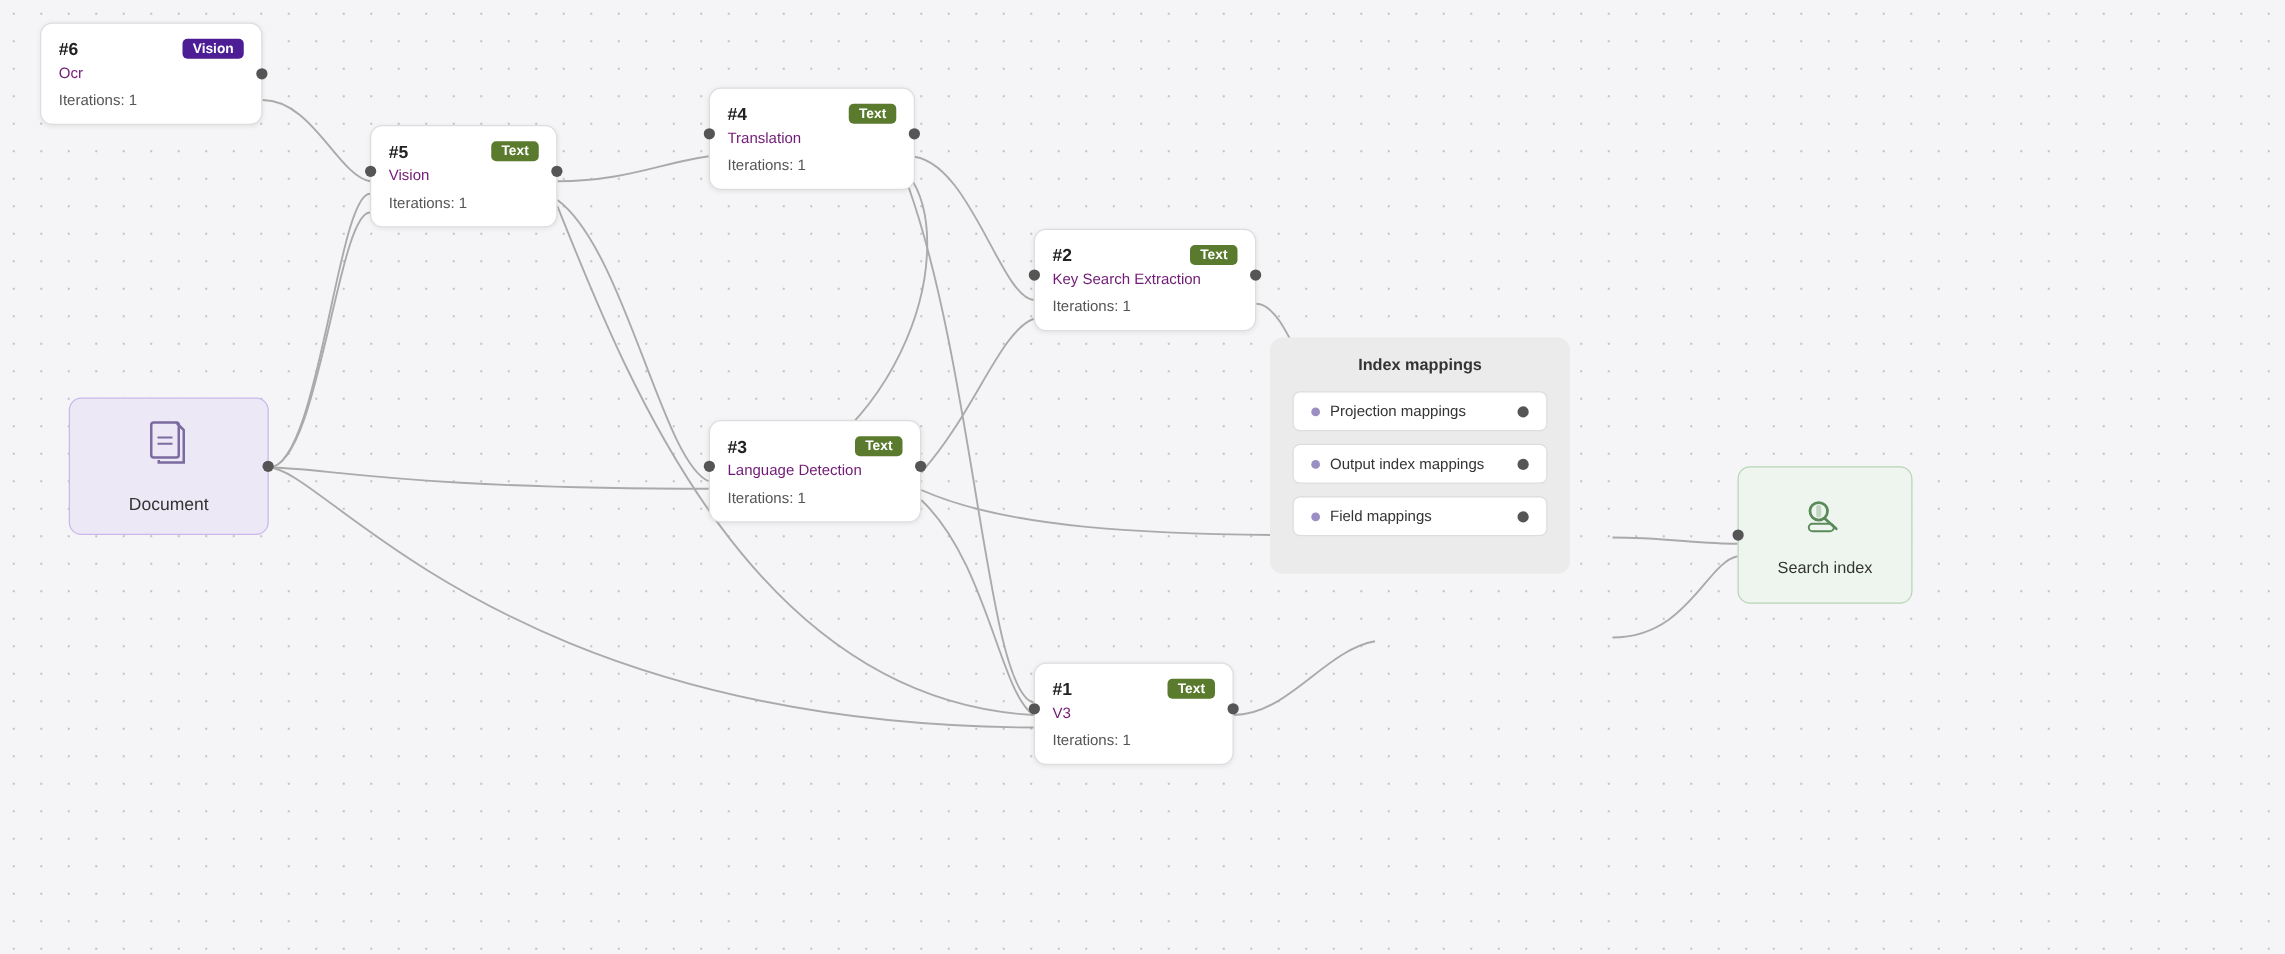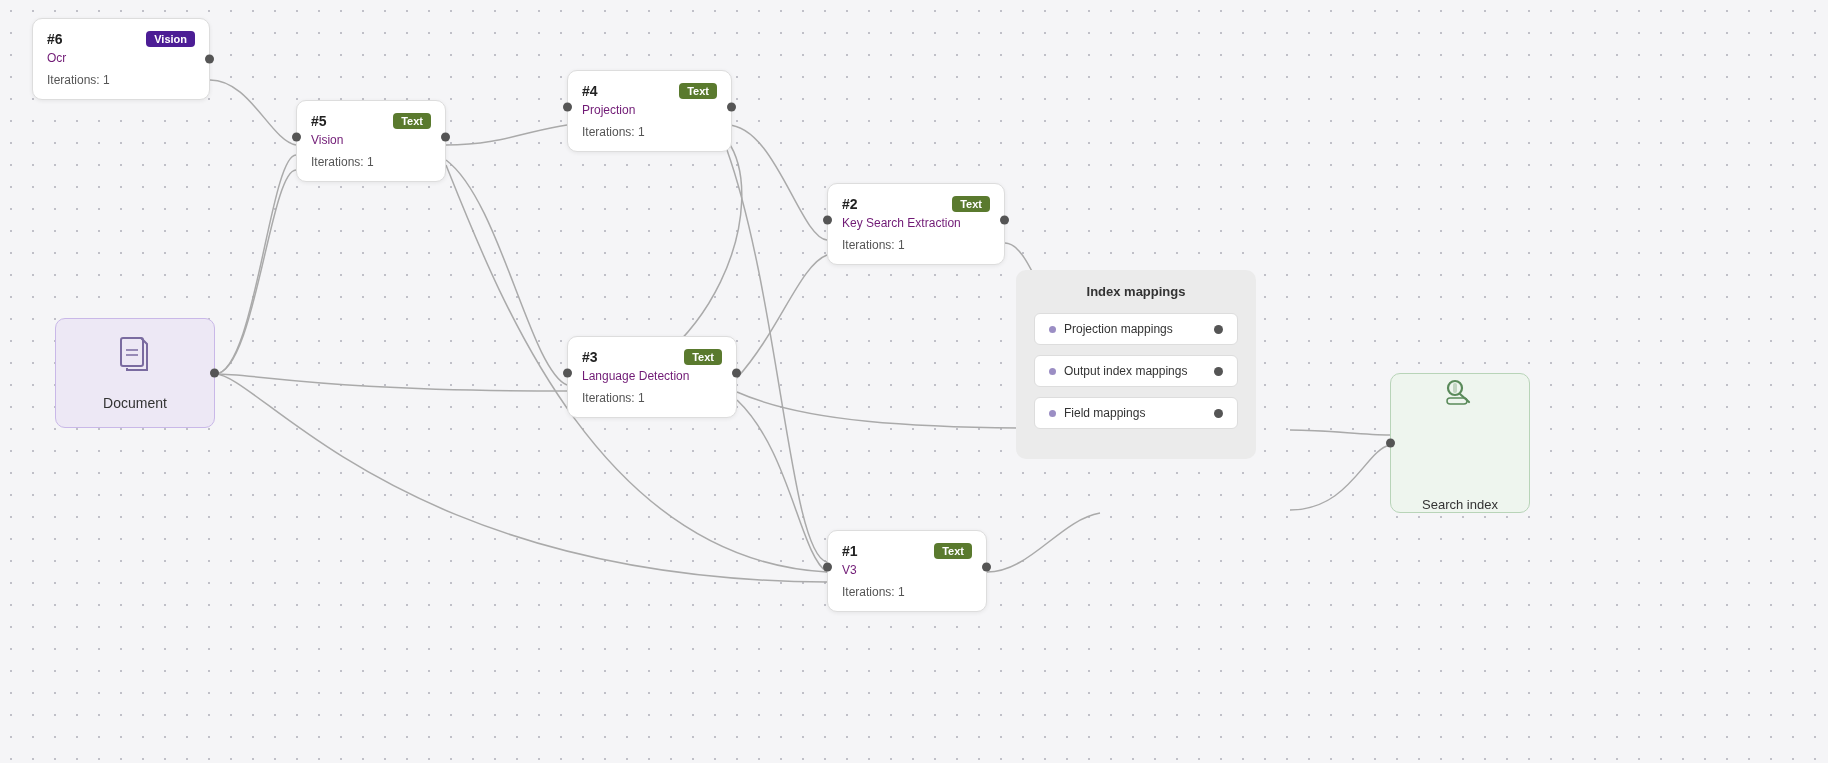"Projection" div.node-title { text: Projection -> Translation }
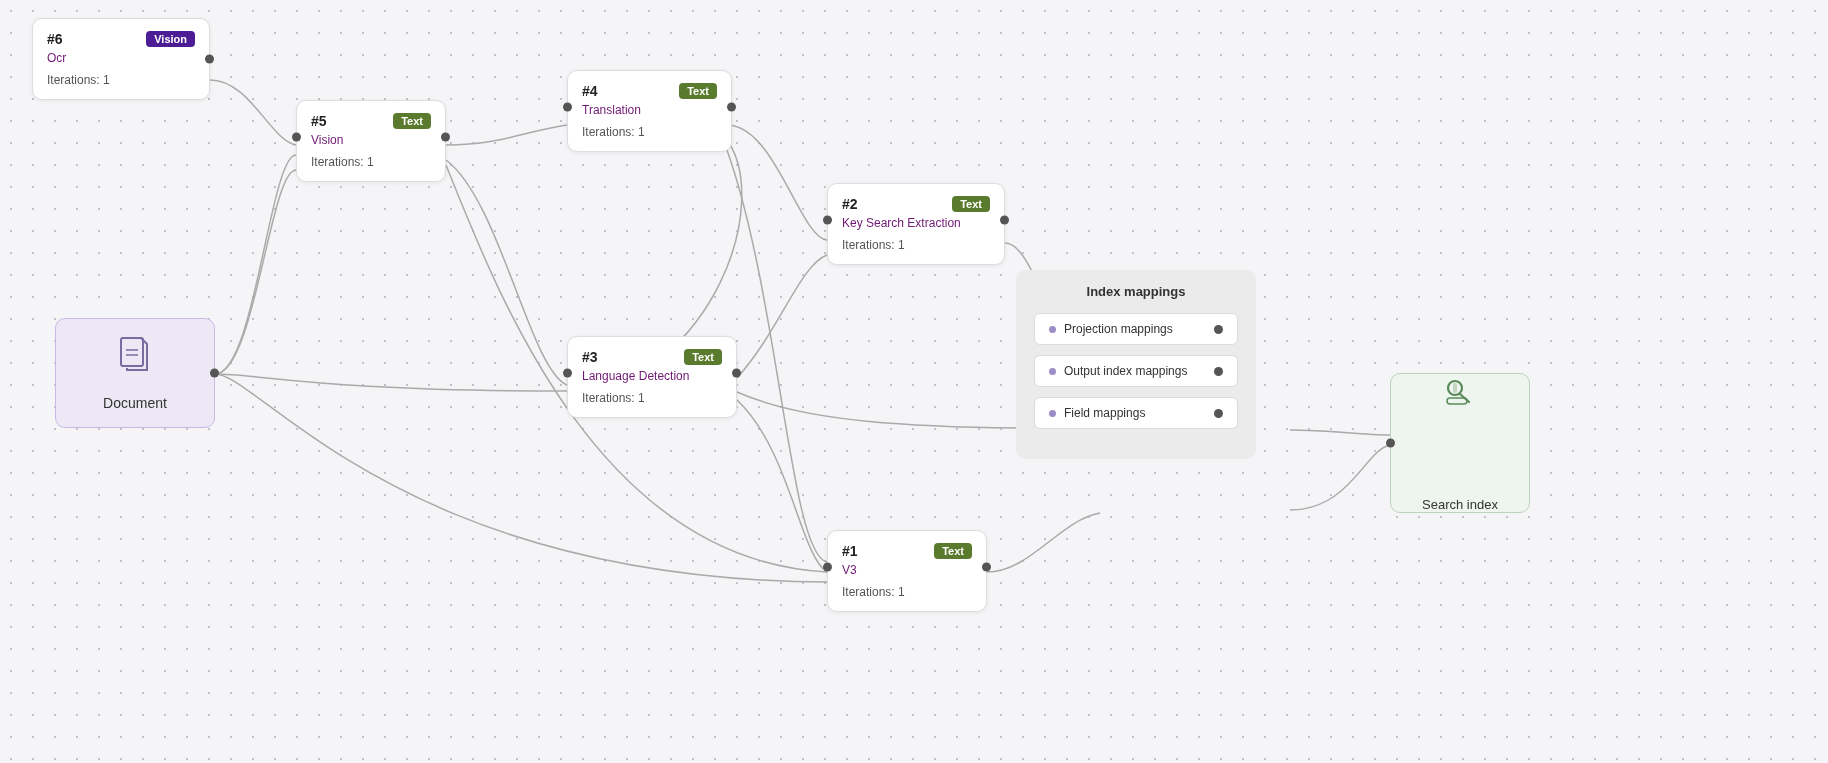"Search index" .node-search { height: 140px -> 110px; justify-content: space-between -> center }
